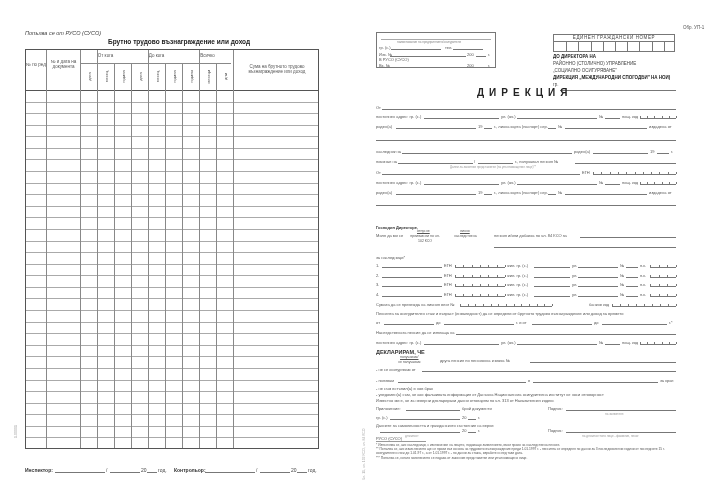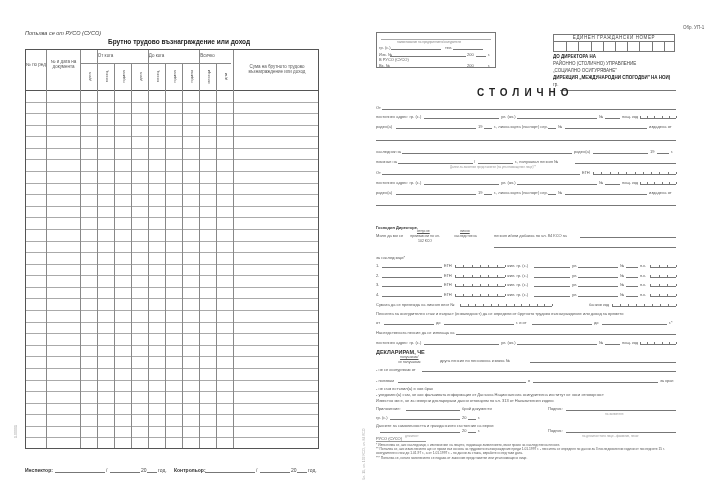"СТОЛИЧНО" div.abs { text: СТОЛИЧНО -> ДИРЕКЦИЯ }
